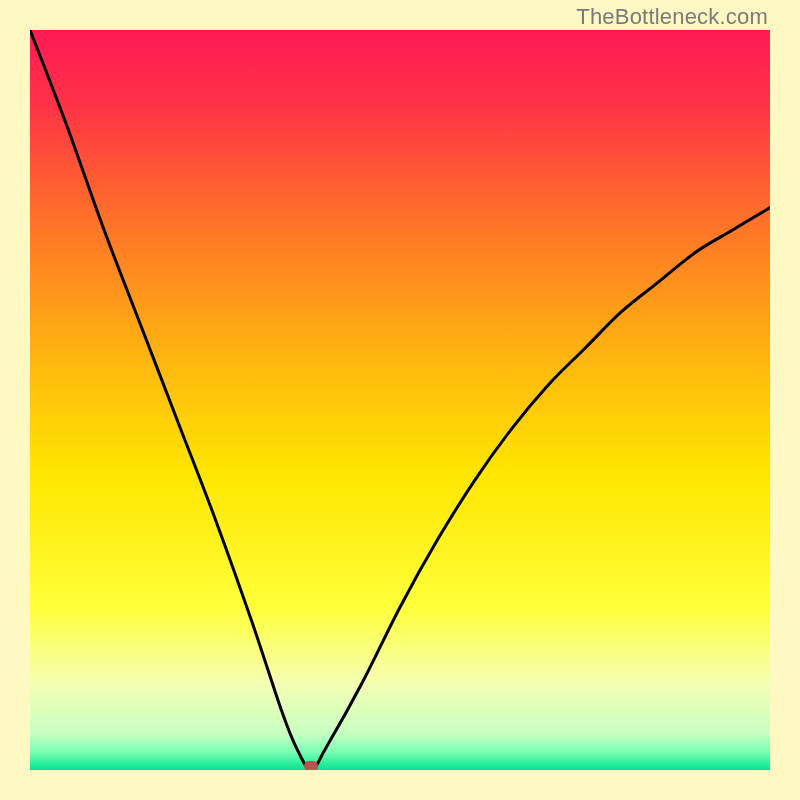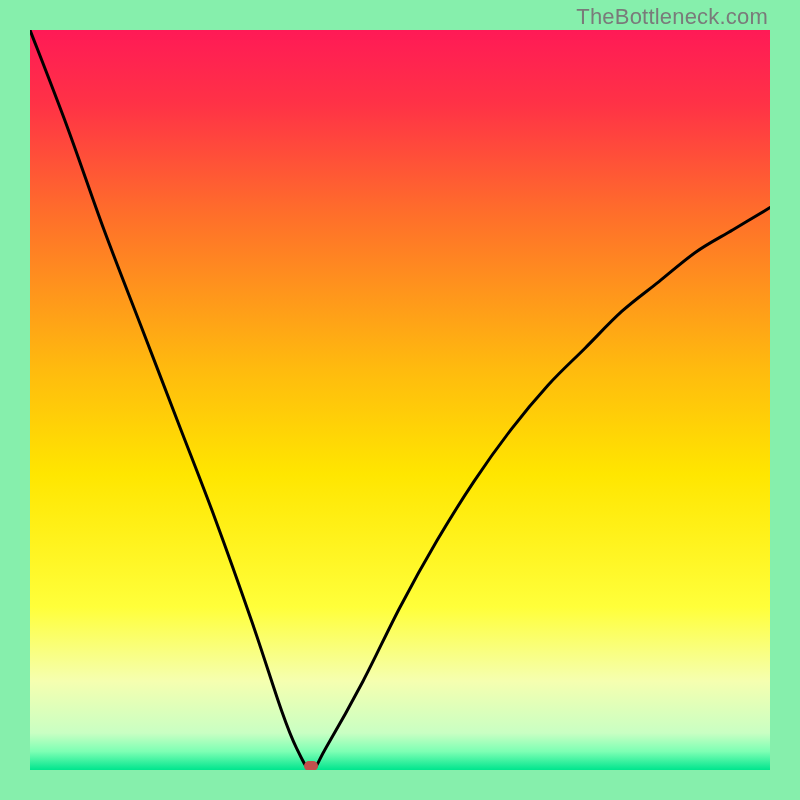"TheBottleneck.com" .frame { background: #86efac -> #fef9c3 }
